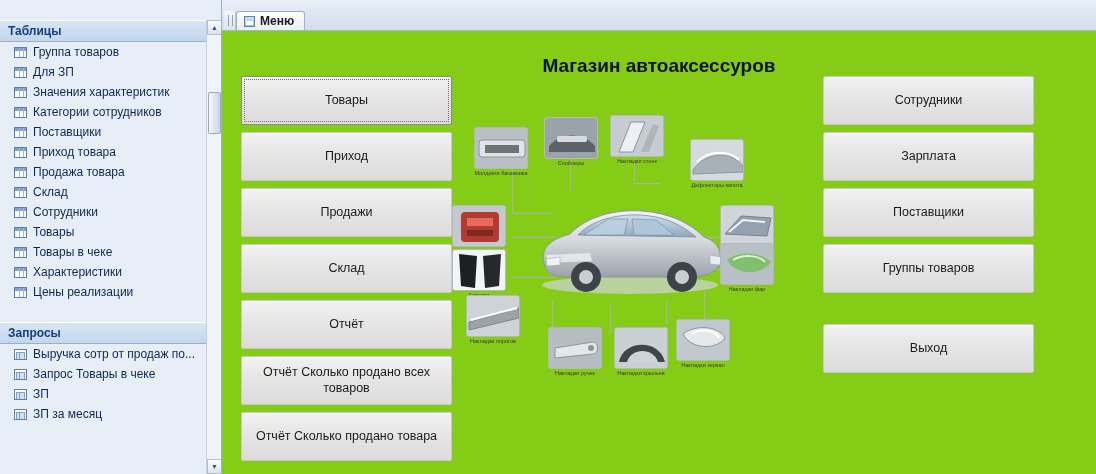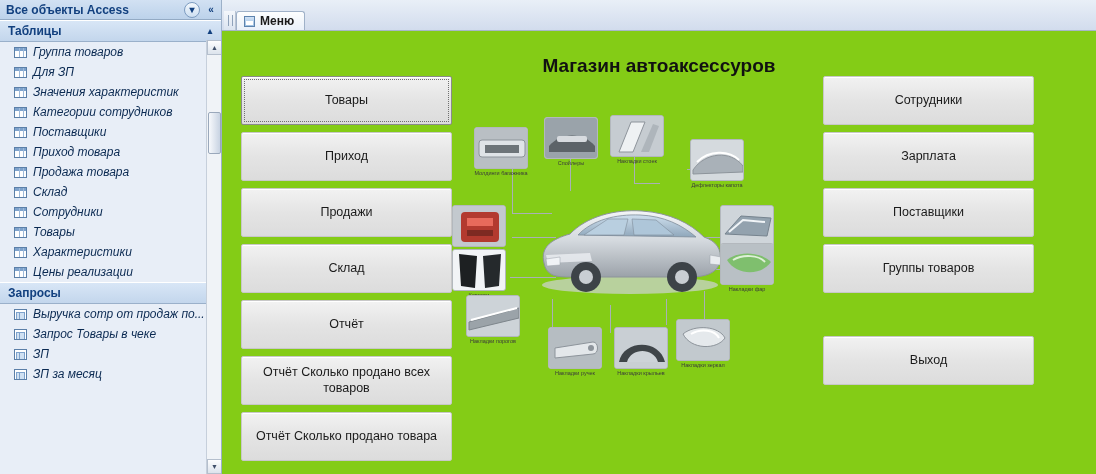"Все объекты Access" div.nav-header { html: <div> <span>Все объекты Access</span> <span>▾</span> <span>«</span> </div> -> none }
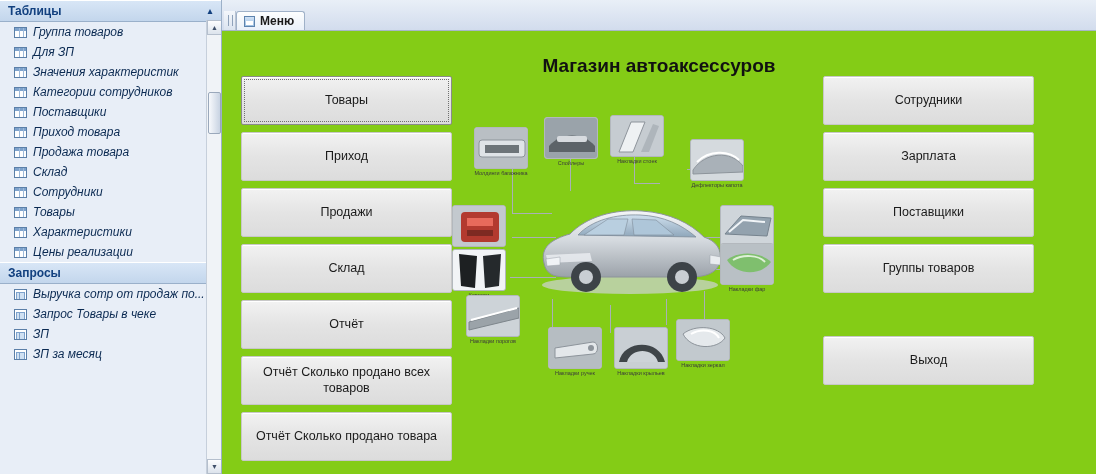"Таблицы" .group-head { margin-top: none -> 20px }
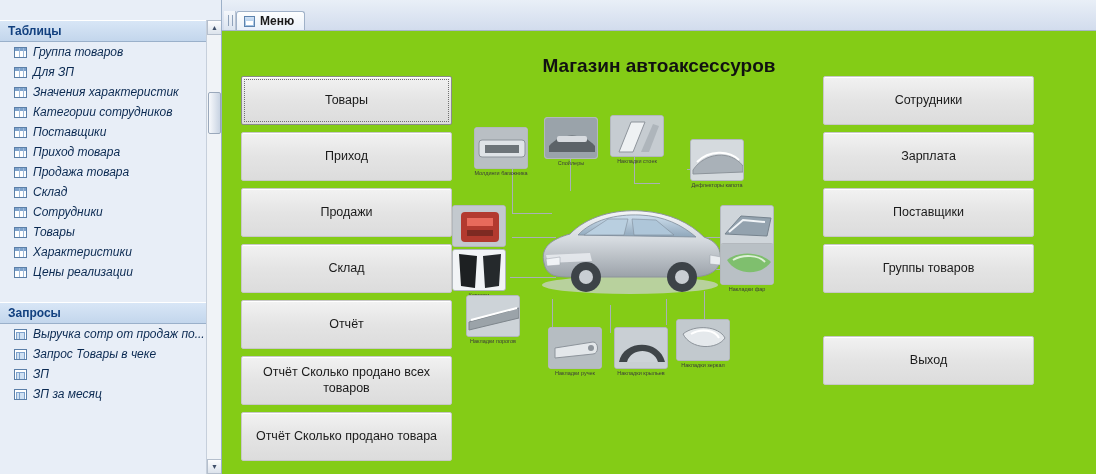"Группа товаров" .nav-list { font-style: italic -> none }
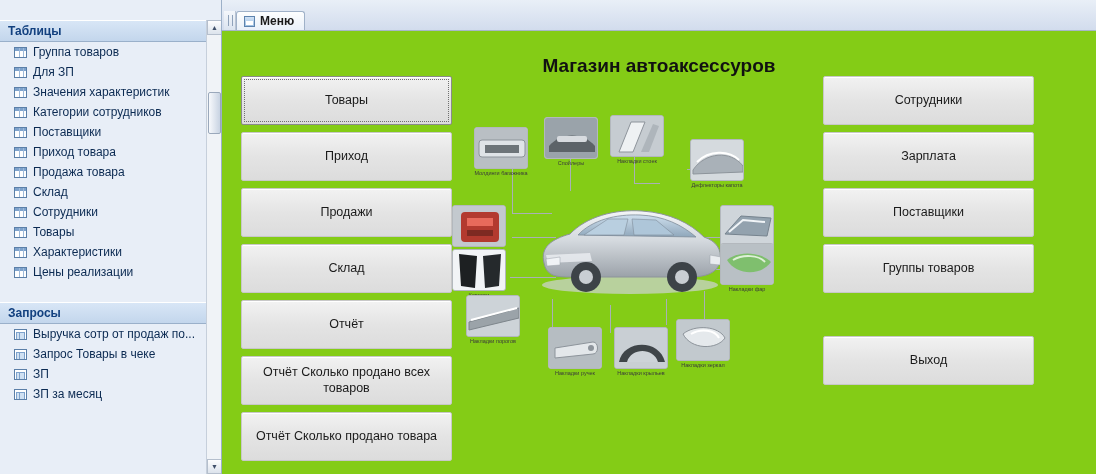"Товары в чеке" li.nav-item { html: none -> <li> <span></span> <span>Товары в чеке</span> </li> }
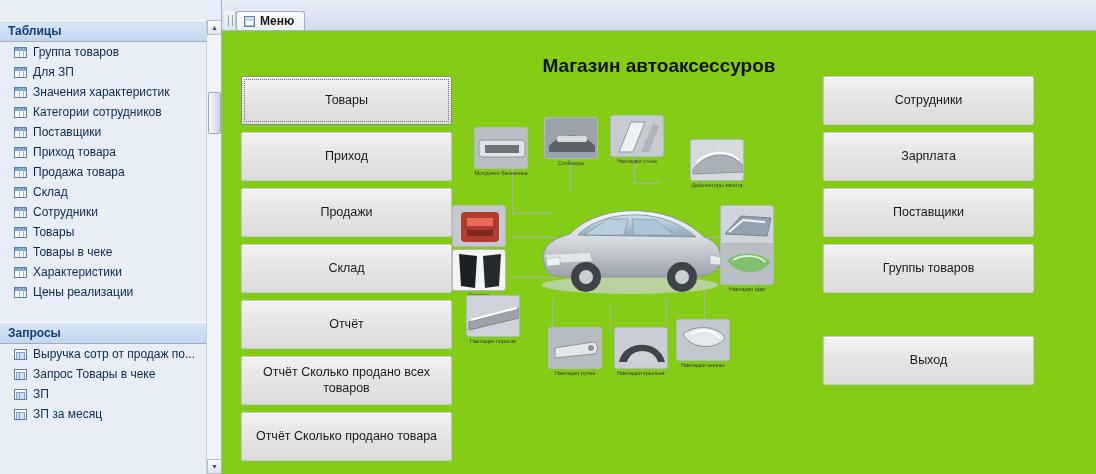"Выход" .acc-btn.exit { margin-top: 36px -> 24px }
